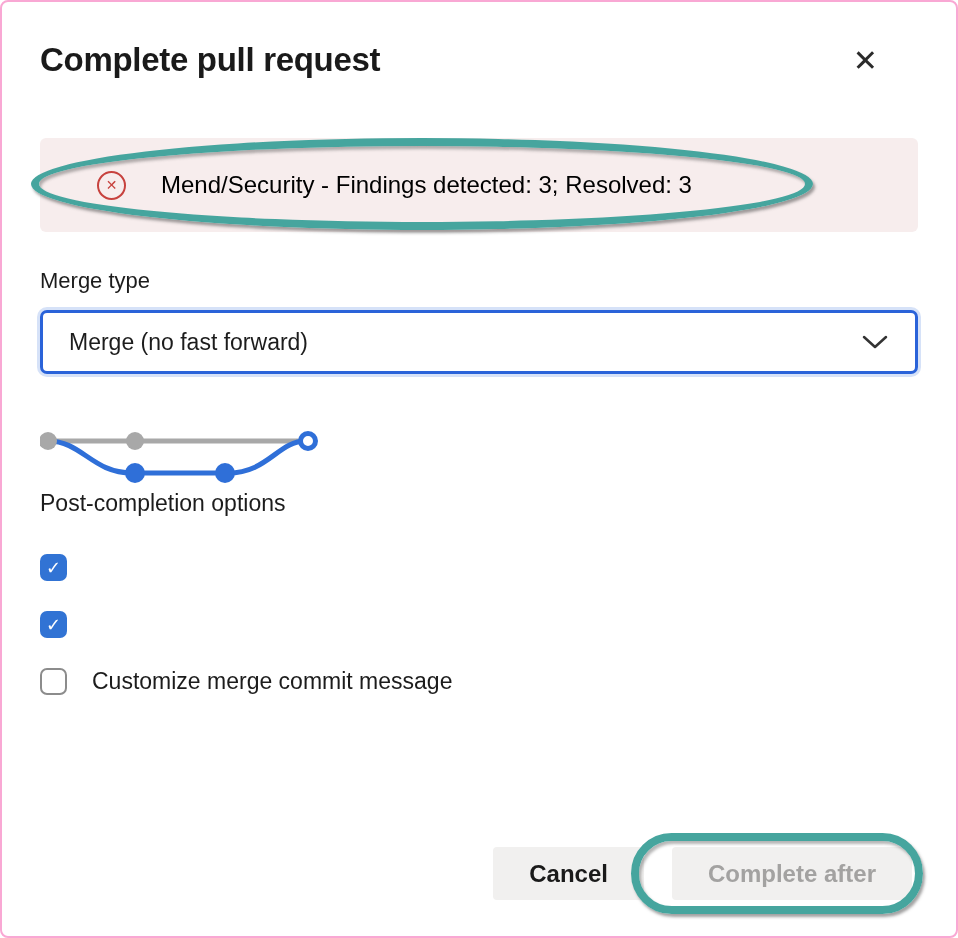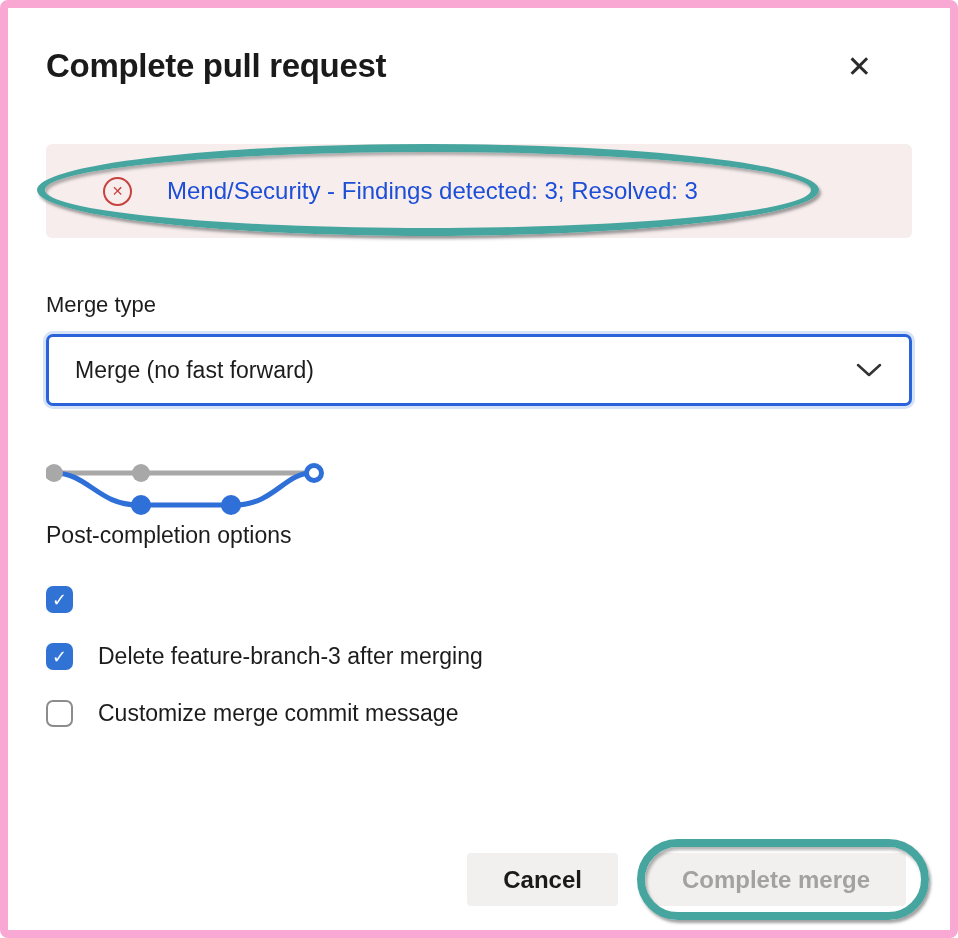"Complete pull request" .frame { border: 8px solid #f9a8d4 -> 2px solid #f9a8d4 }
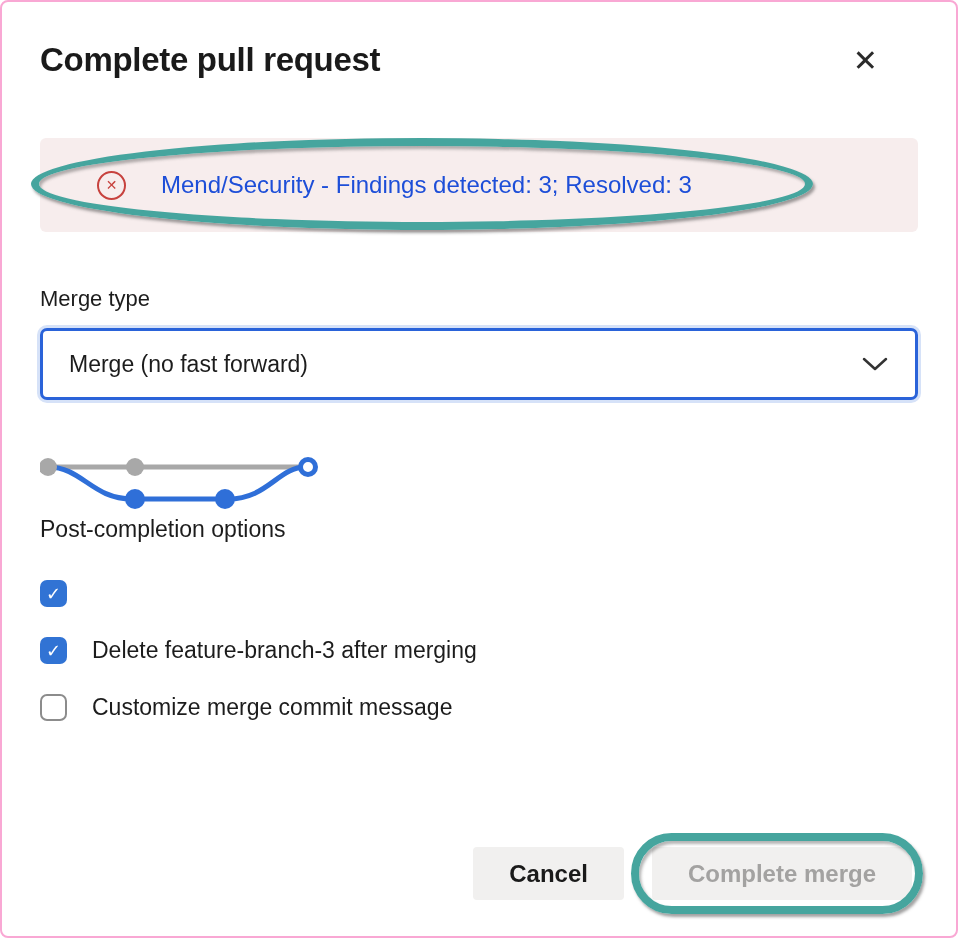"Mend/Security - Findings detected: 3;" .banner-text { color: #1d4ed8 -> #000000 }
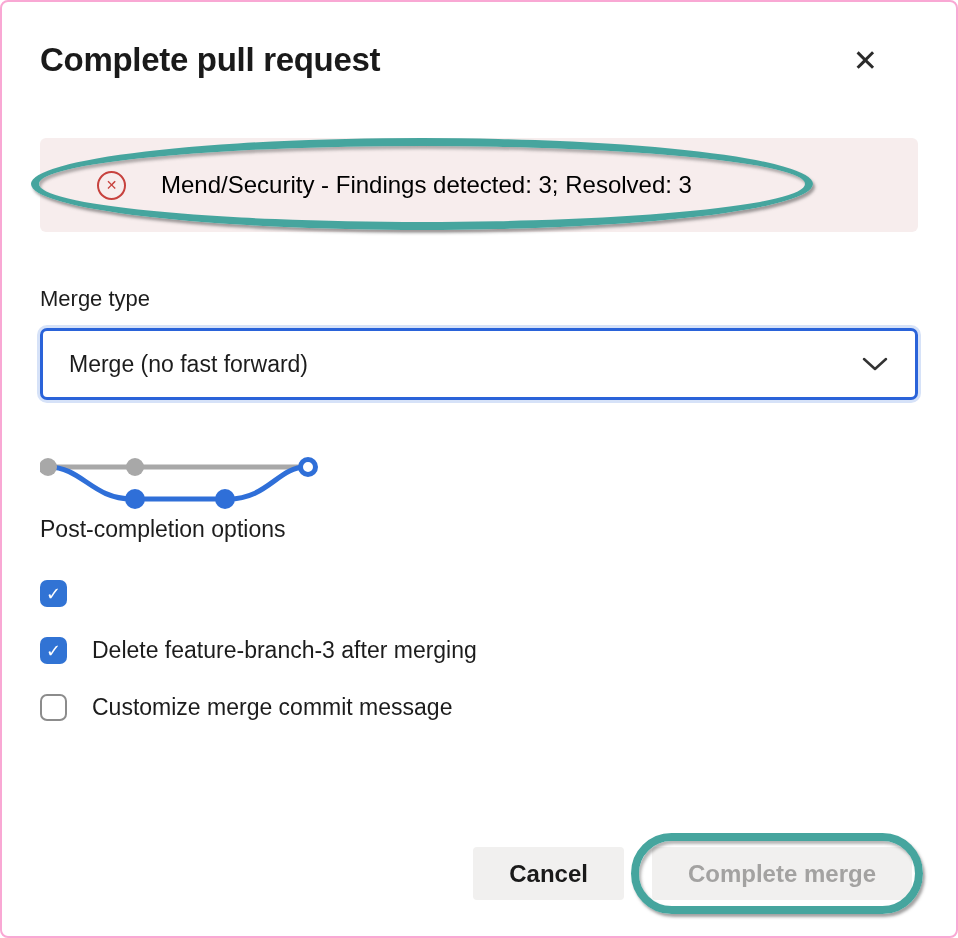"Merge type" .field-label { margin-top: 54px -> 36px }
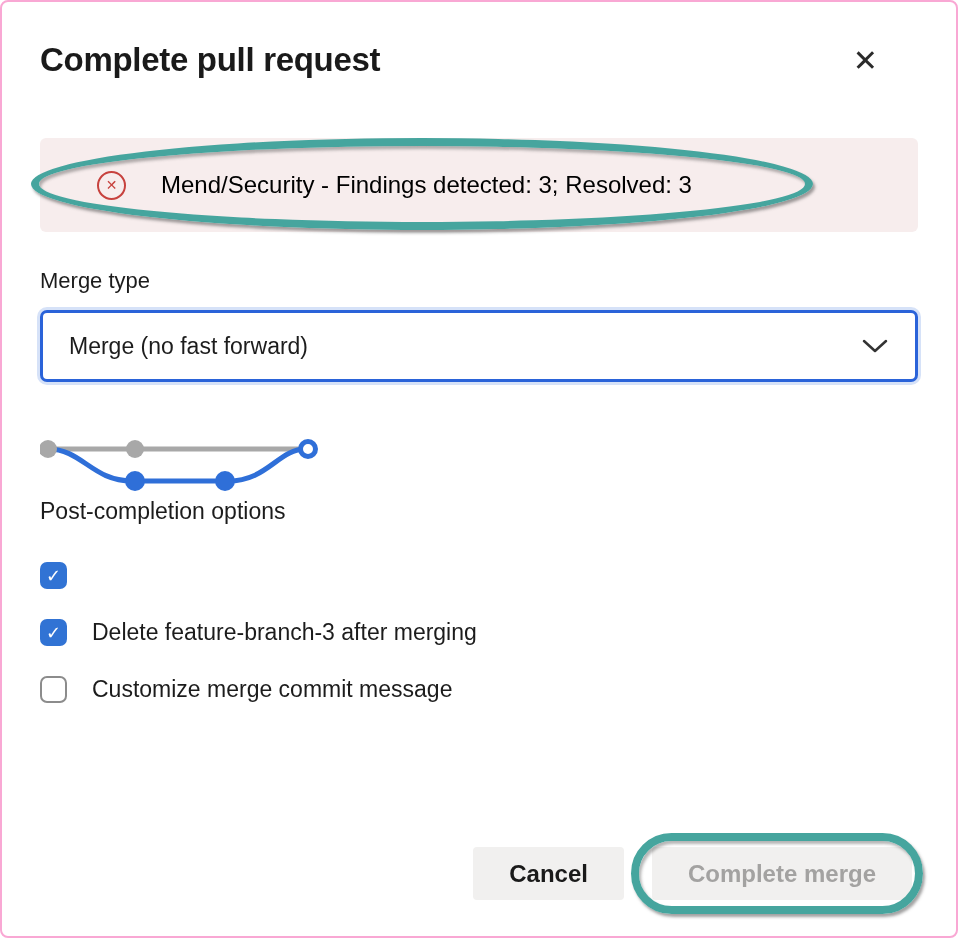"Merge (no fast forward)" .dropdown { height: 72px -> 64px }
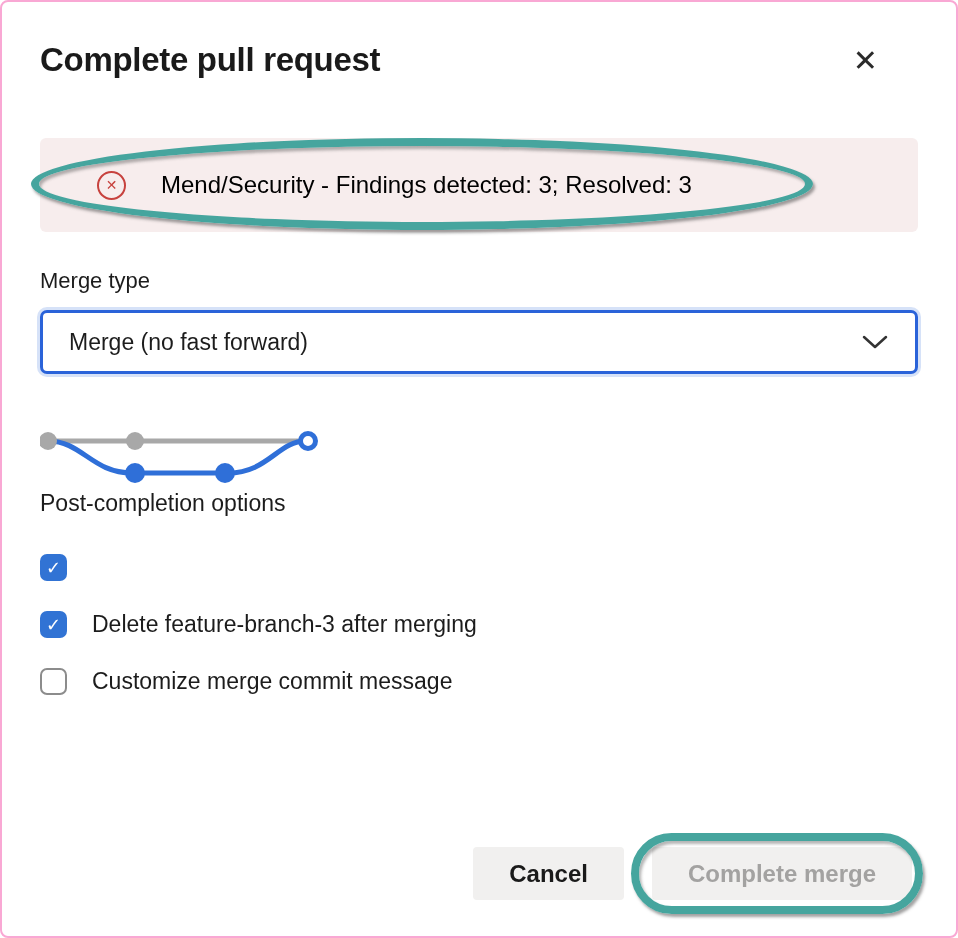"Delete feature-branch-3 after merging" span.option-label { html: <span>Delete feature-branch-3 after merging</span> -> none }
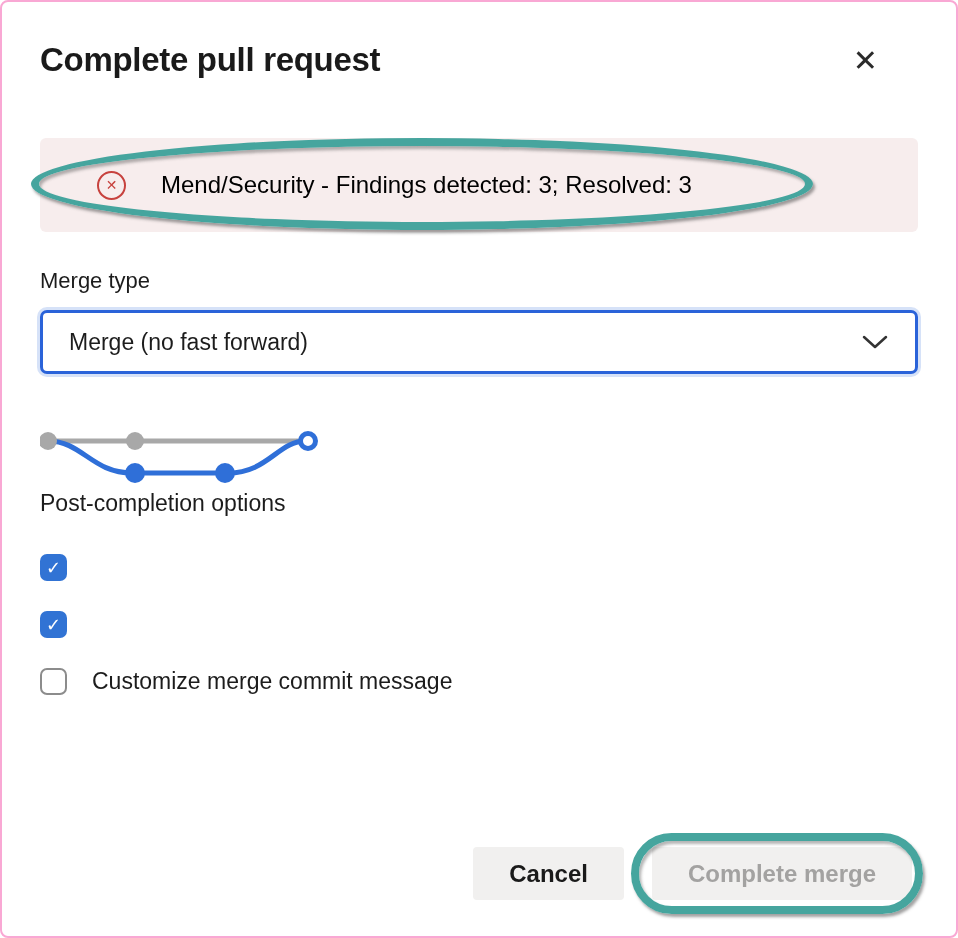"Complete merge" button.btn { text: merge -> after }
